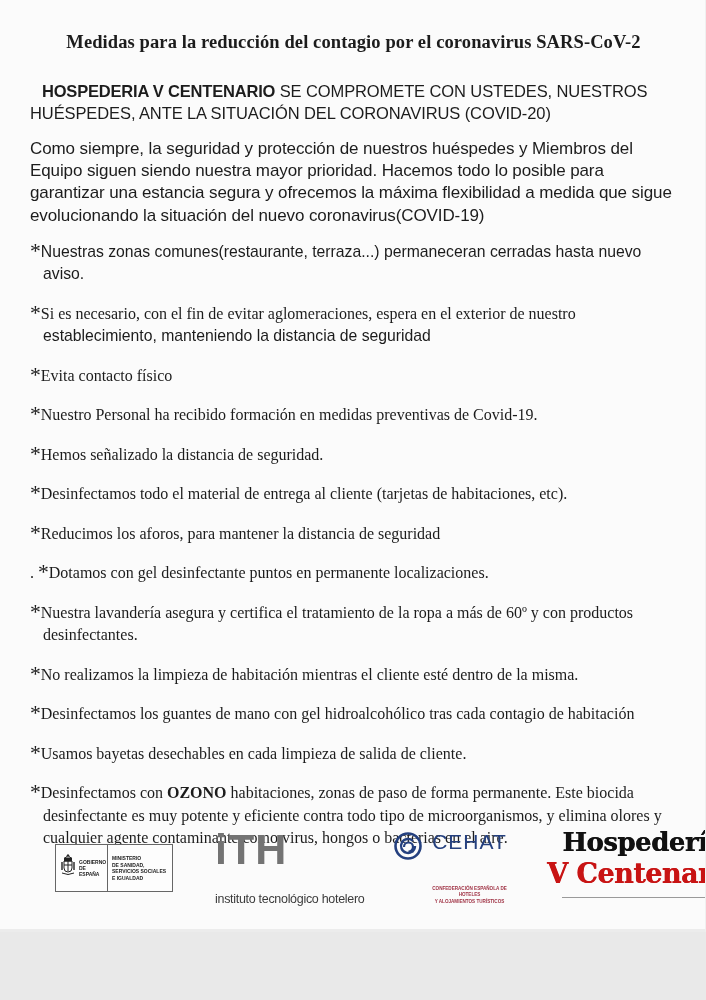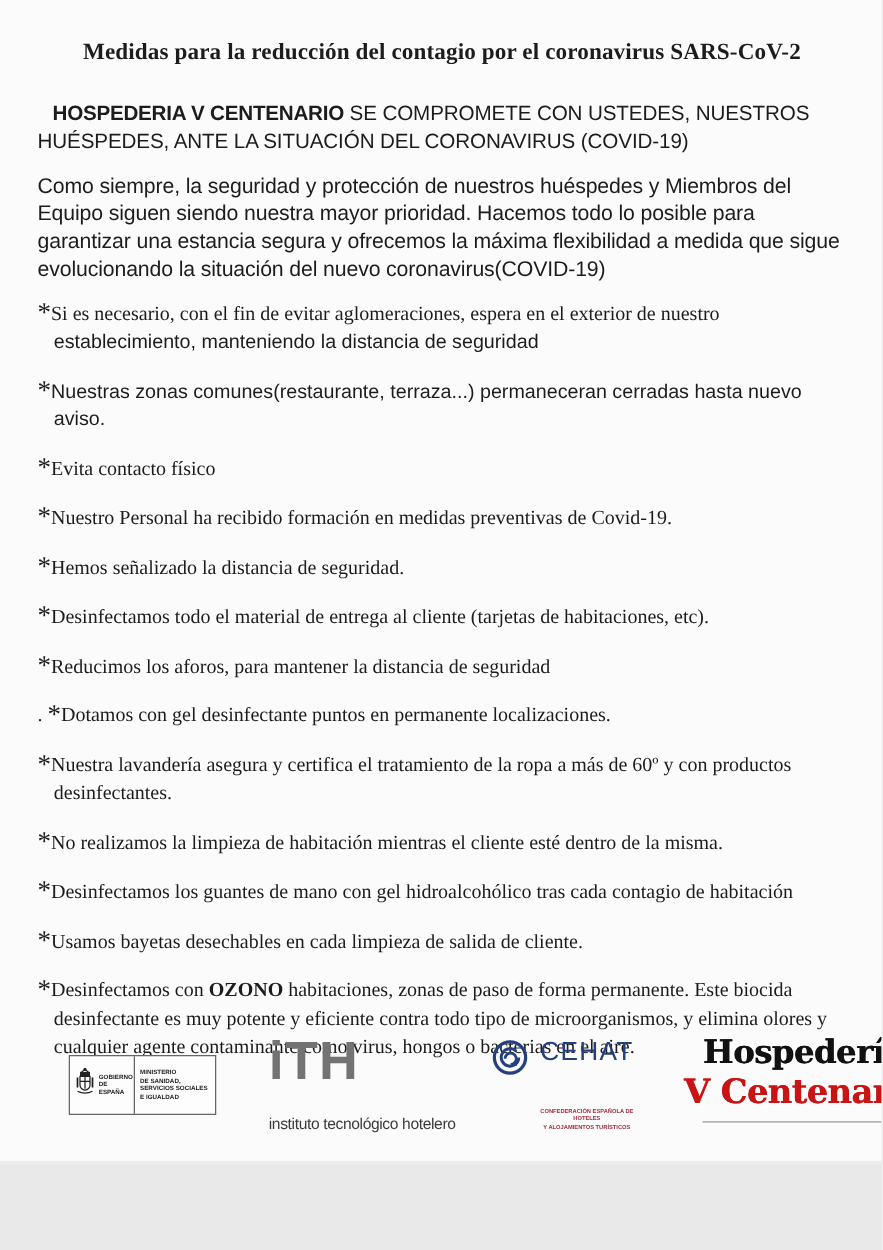"SE COMPROMETE CON USTEDES, NUESTROS" span { text: COVID-19 -> COVID-20 }
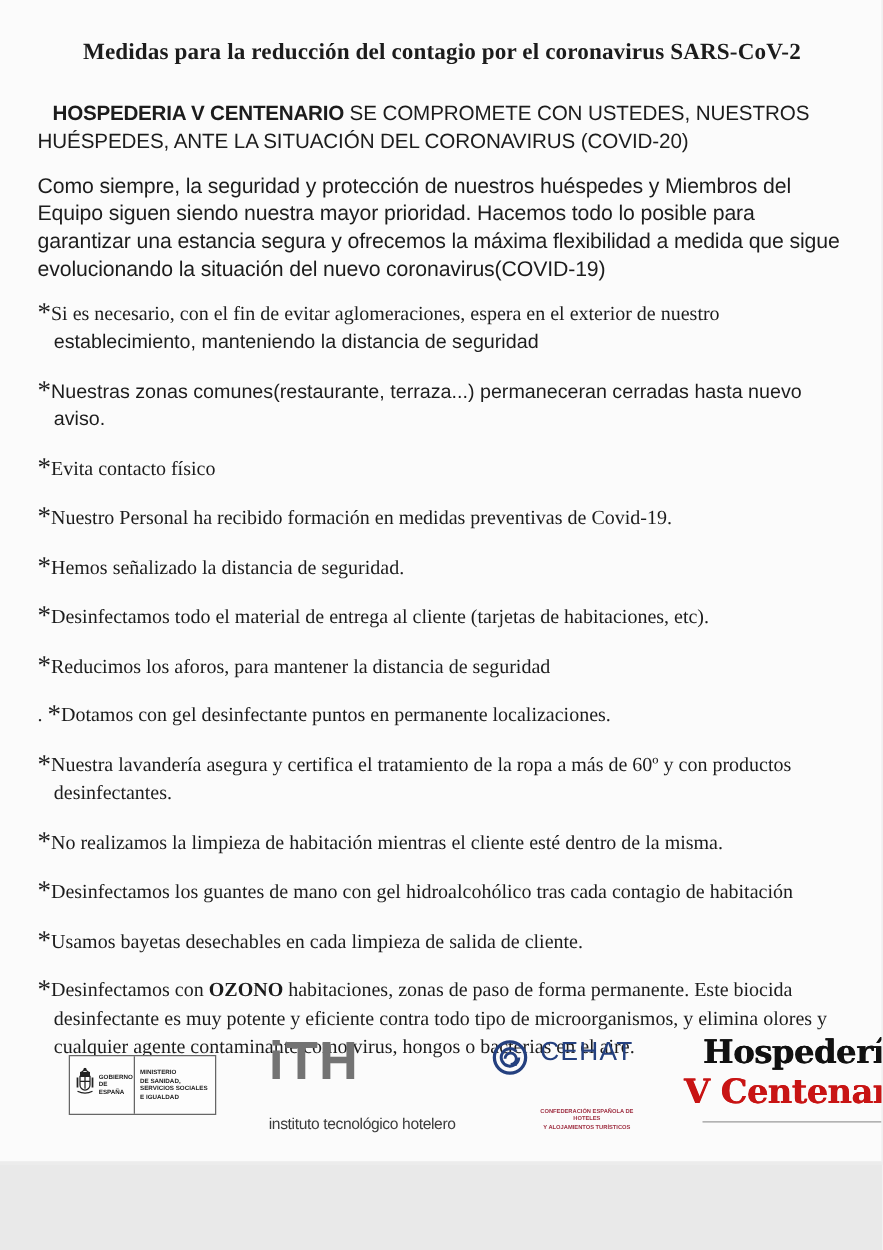"*Si es necesario, con el" li { order: before "*Nuestras zonas comunes(restaurante," -> after "*Nuestras zonas comunes(restaurante," }
